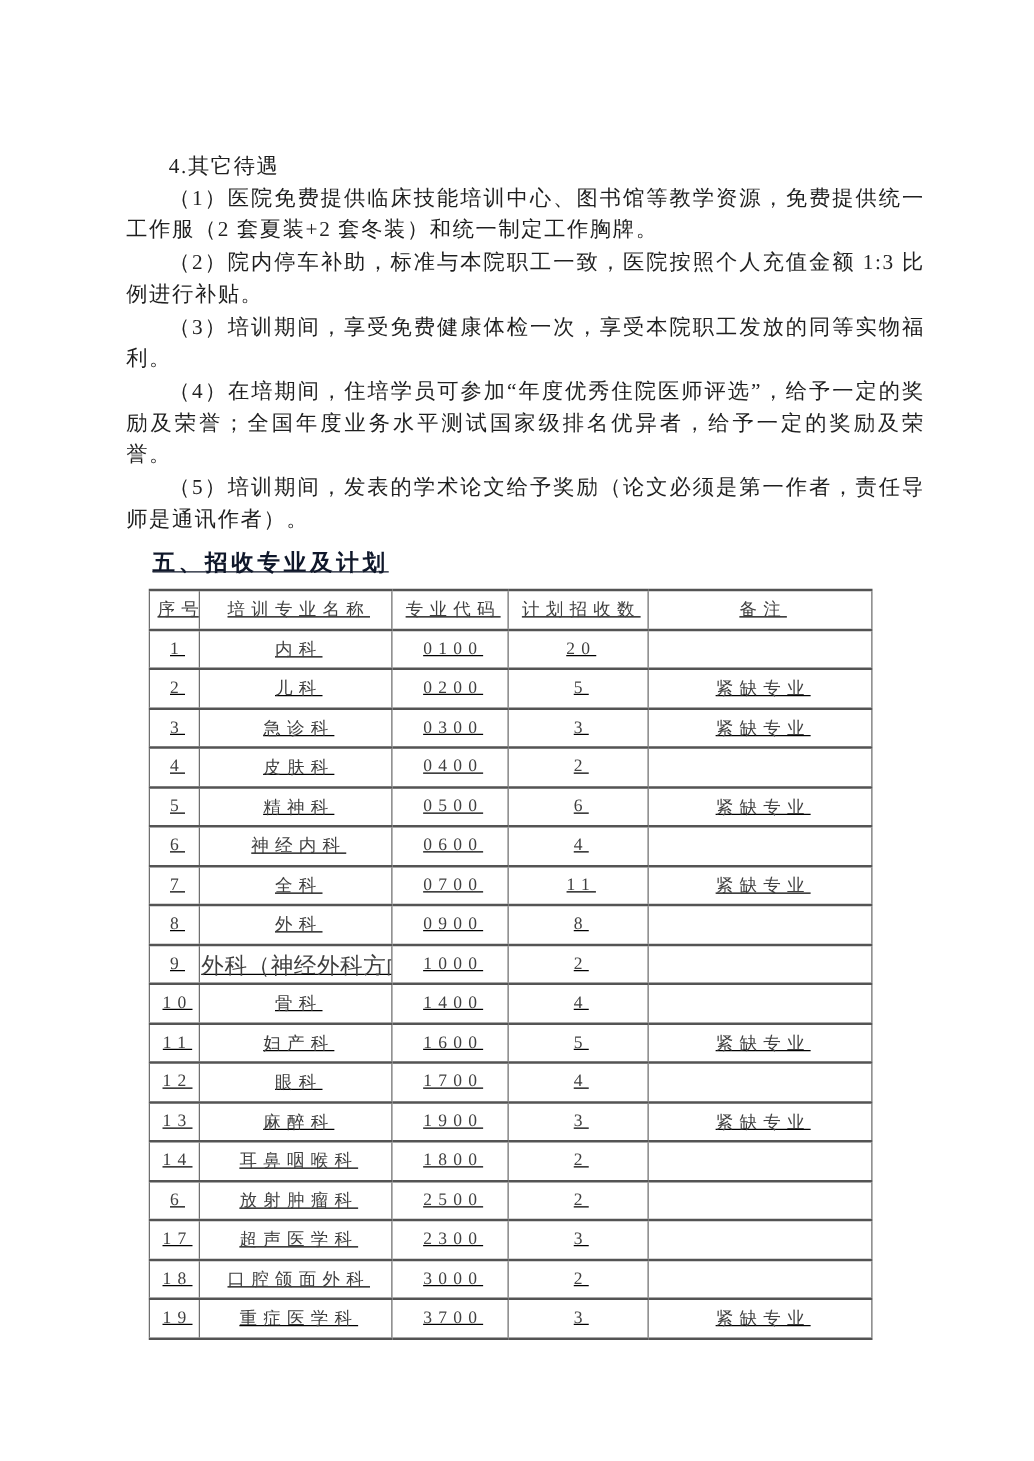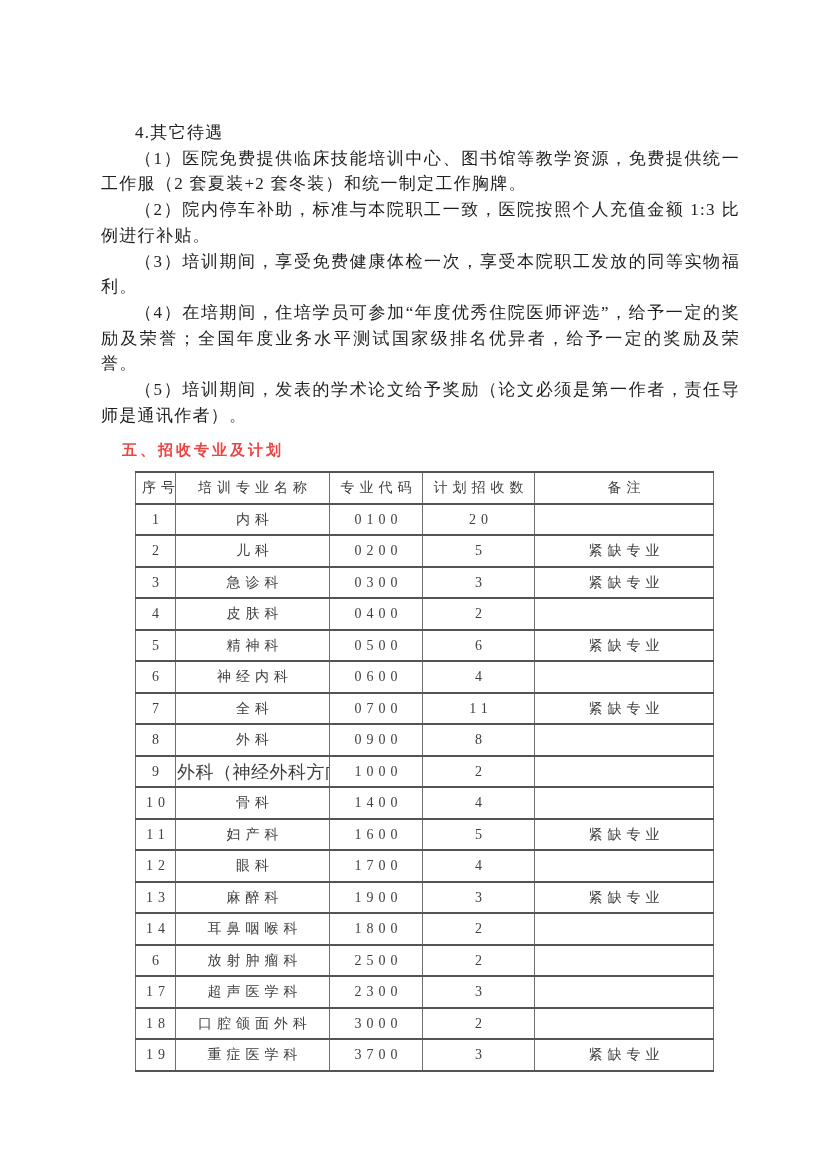"五、招收专业及计划" .heading { color: #ef4444 -> #0f172a; font-size: 15px -> 18px; text-decoration: none -> underline }
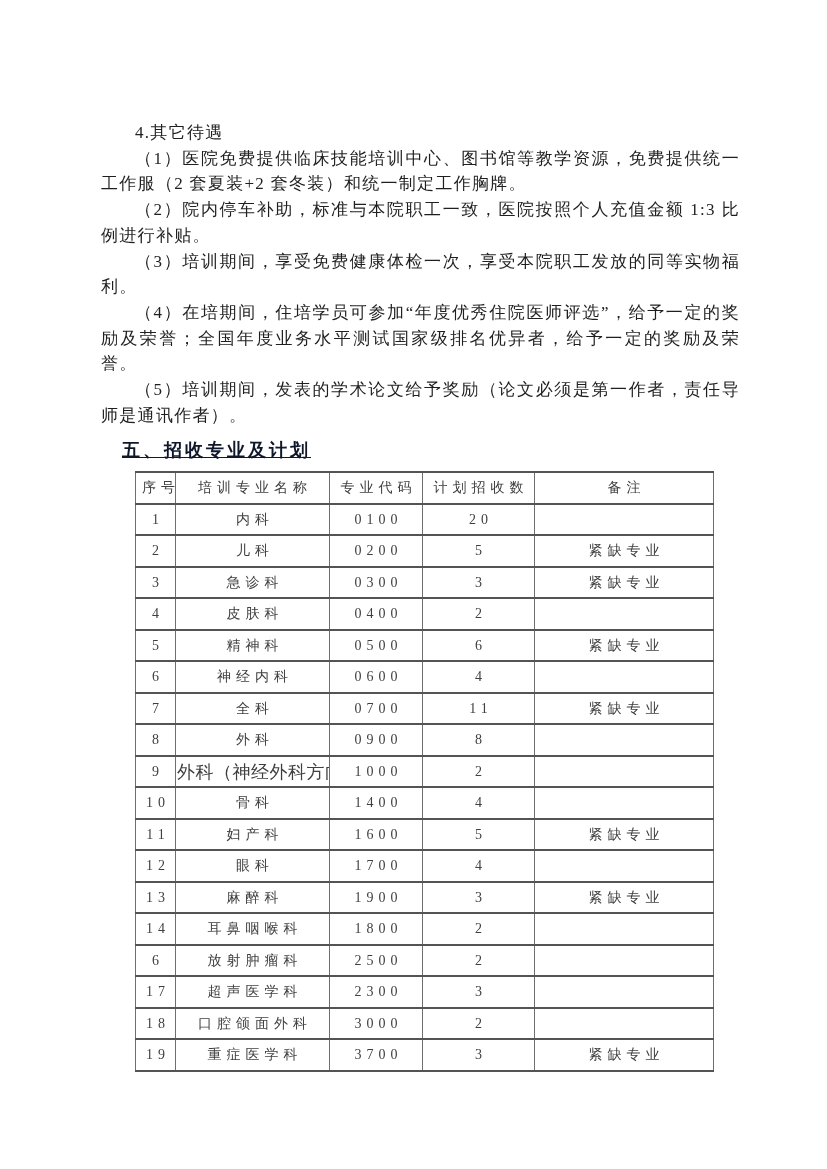"序号" table.spec-table { margin: 6px 0 0 34px -> 6px 0 0 18px; text-decoration: none -> underline }
